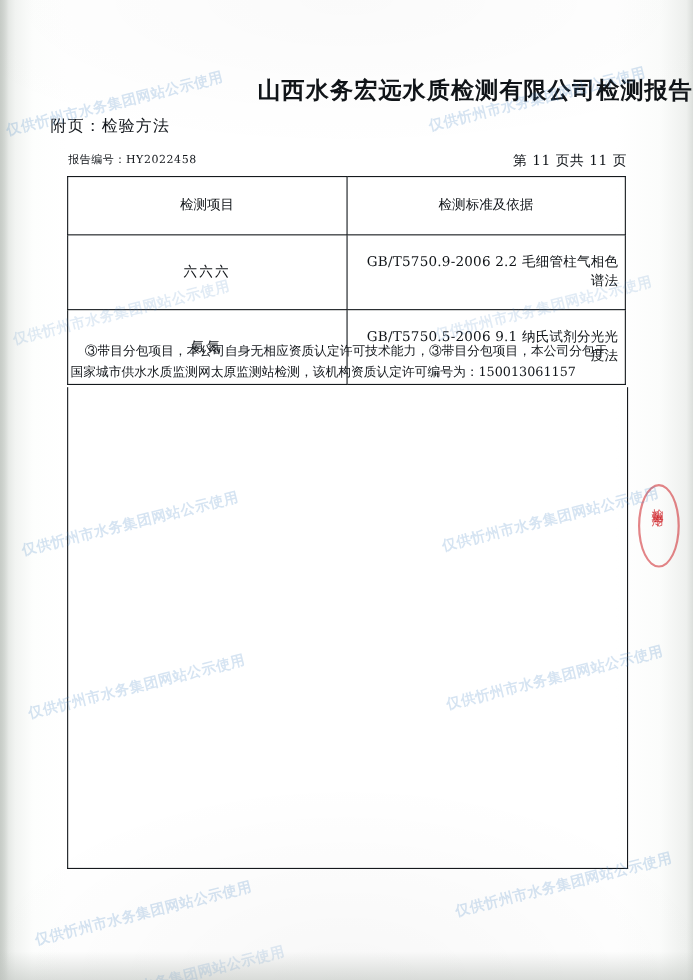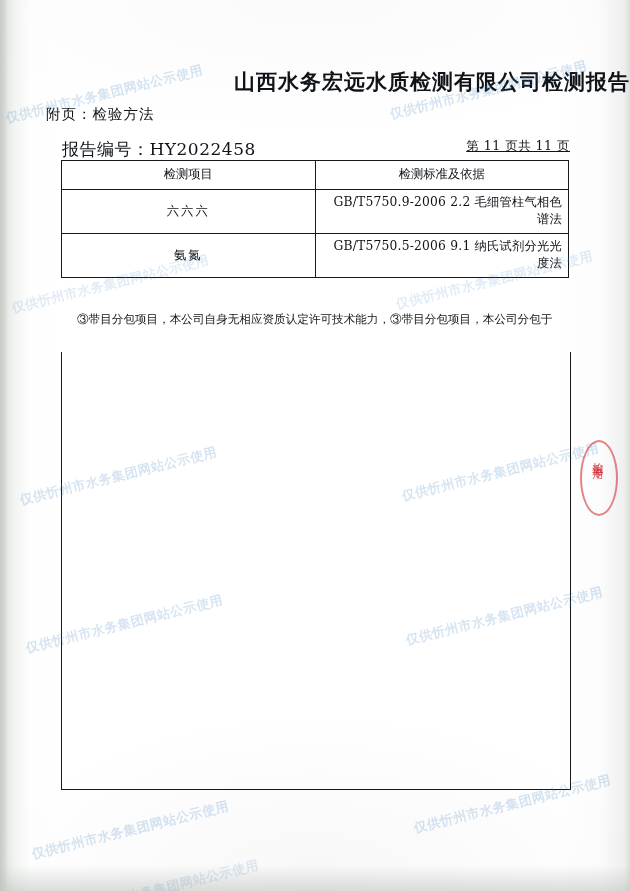"报告编号：HY2022458" .report-no { font-size: 17px -> 10px }
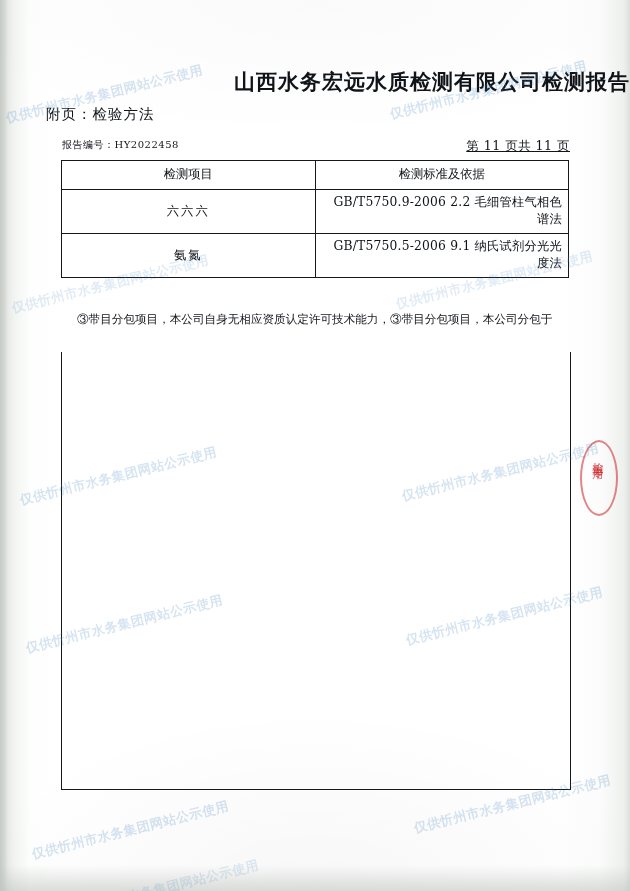"第 11 页共 11 页" .page-no { text-decoration: underline -> none }
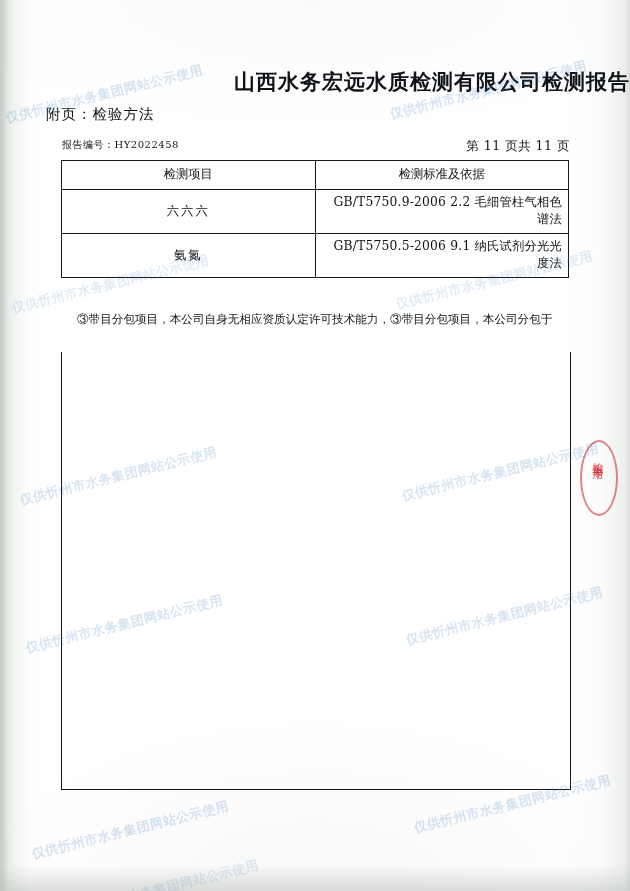"检测项目" table.main-table th, table.main-table td { padding: 4px 6px -> 16px 6px }
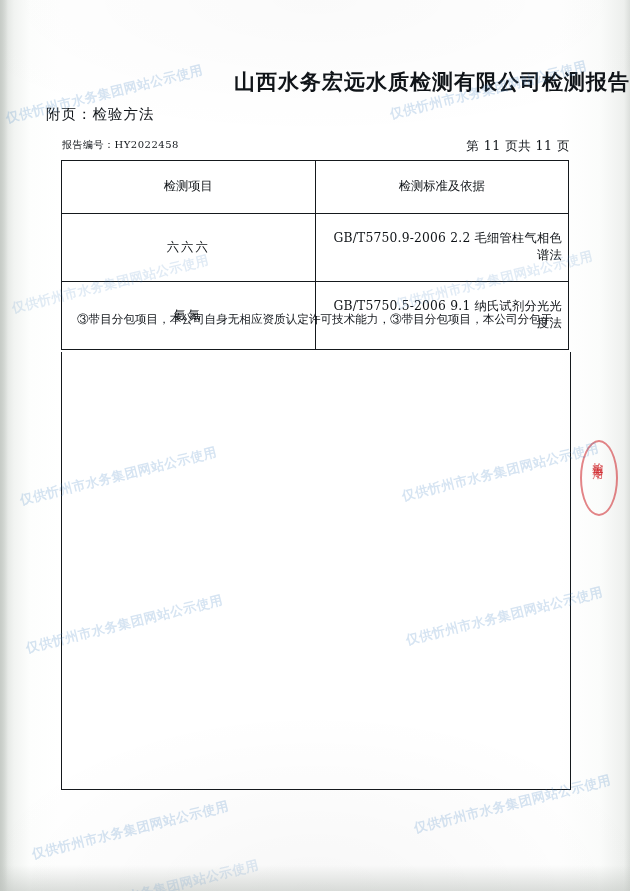"国家城市供水水质监测网太原监测站检测，该机构资质认定许可编号为：15001306" div.line { html: none -> <div>国家城市供水水质监测网太原监测站检测，该机构资质认定许可编号为：150013061157</div> }
